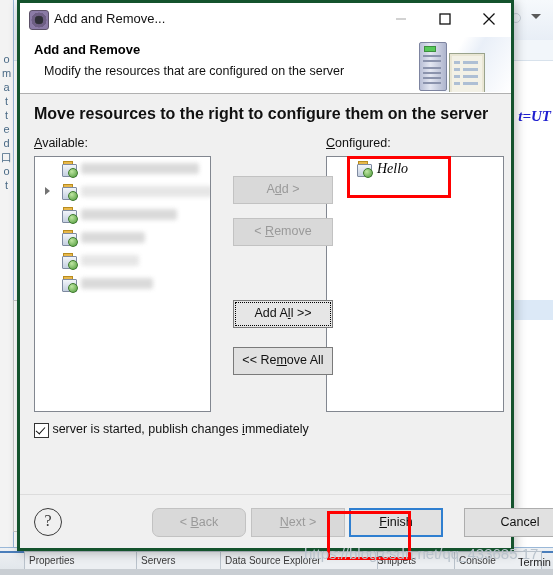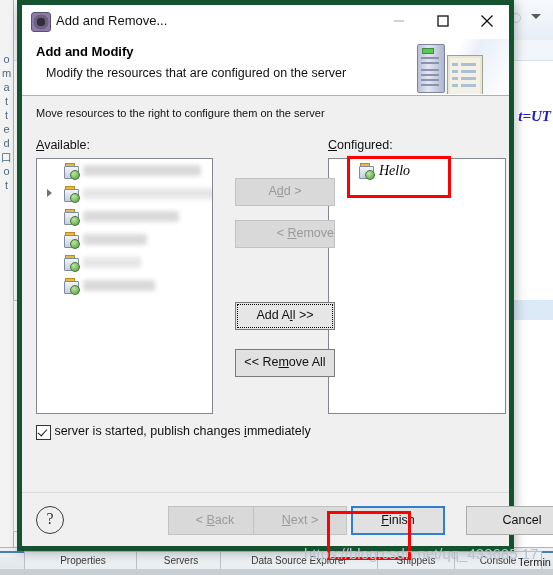"Add and Remove..." #dialog { border: 5px solid #14532d -> 3px solid #14532d }
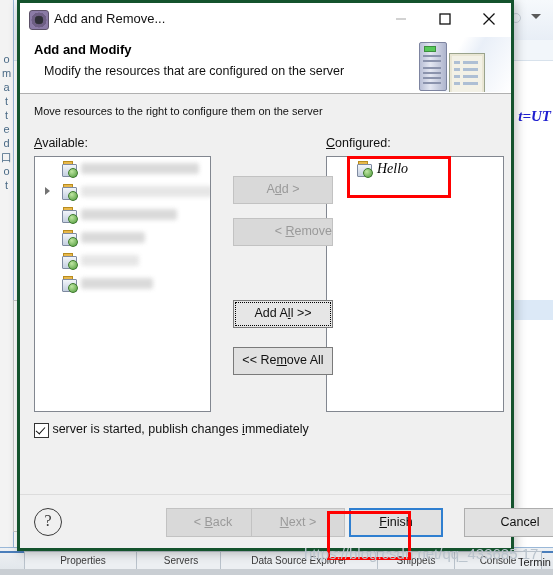"Add and Modify" div.header-title { text: Modify -> Remove }
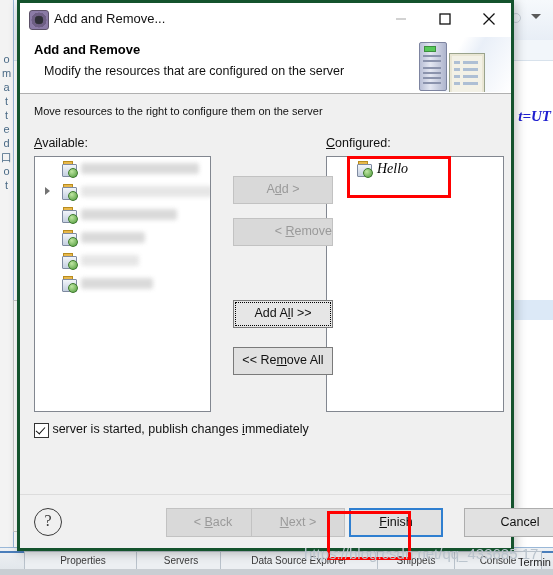"Move resources to the right" .instr { font-size: 11px -> 16px; font-weight: none -> bold }
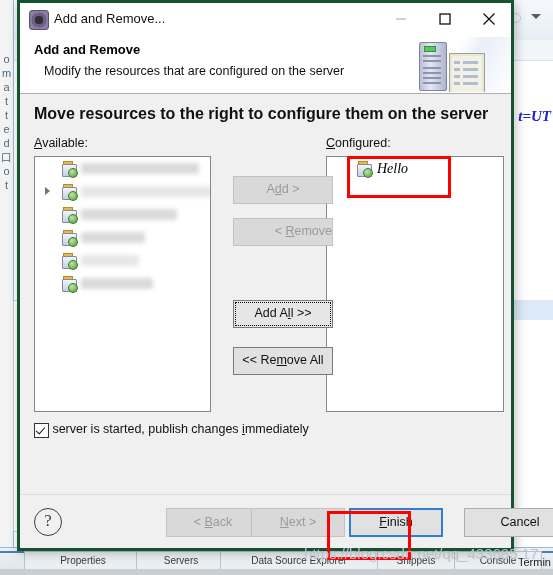"< Remove" #btn-remove { text-align: right -> none }
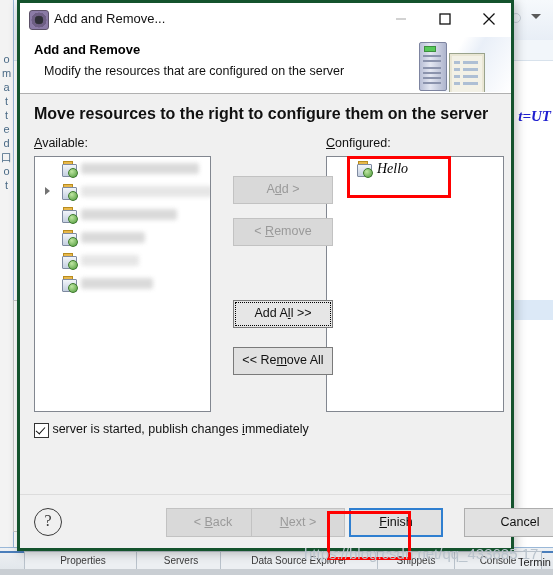"< Back" #btn-back { border-radius: none -> 7px; left: 146px -> 132px }
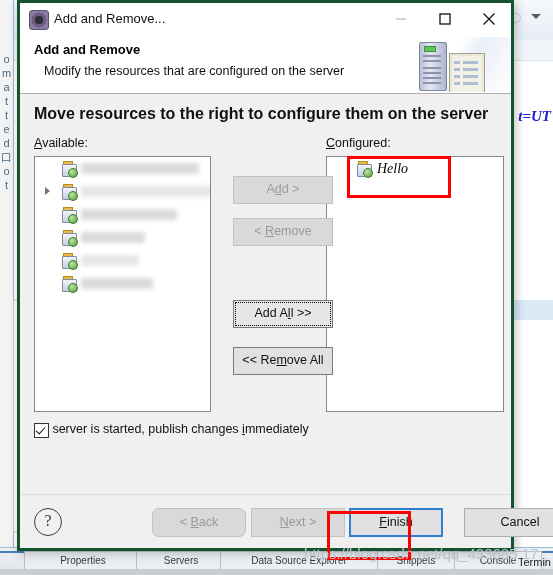"Properties" .bg-taskbar { text-align: center -> none }
